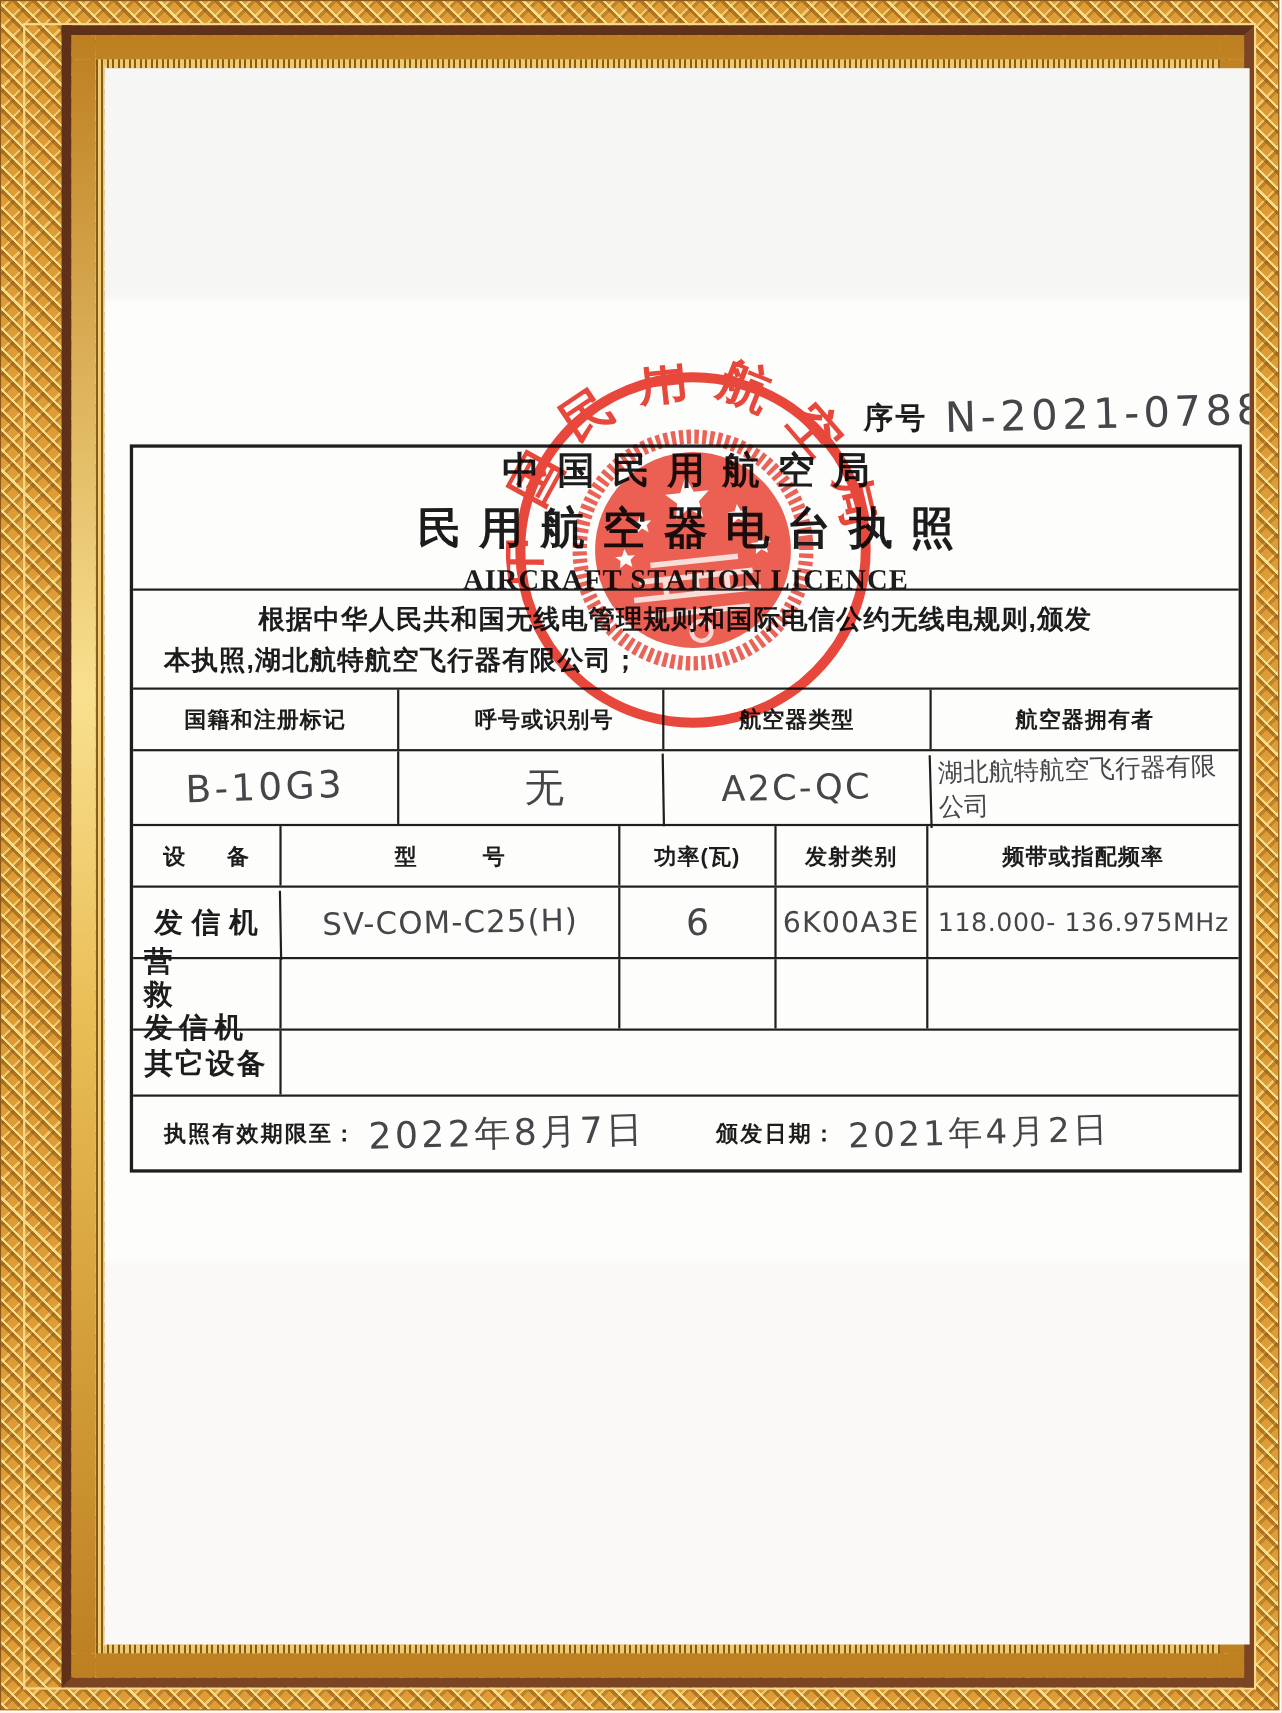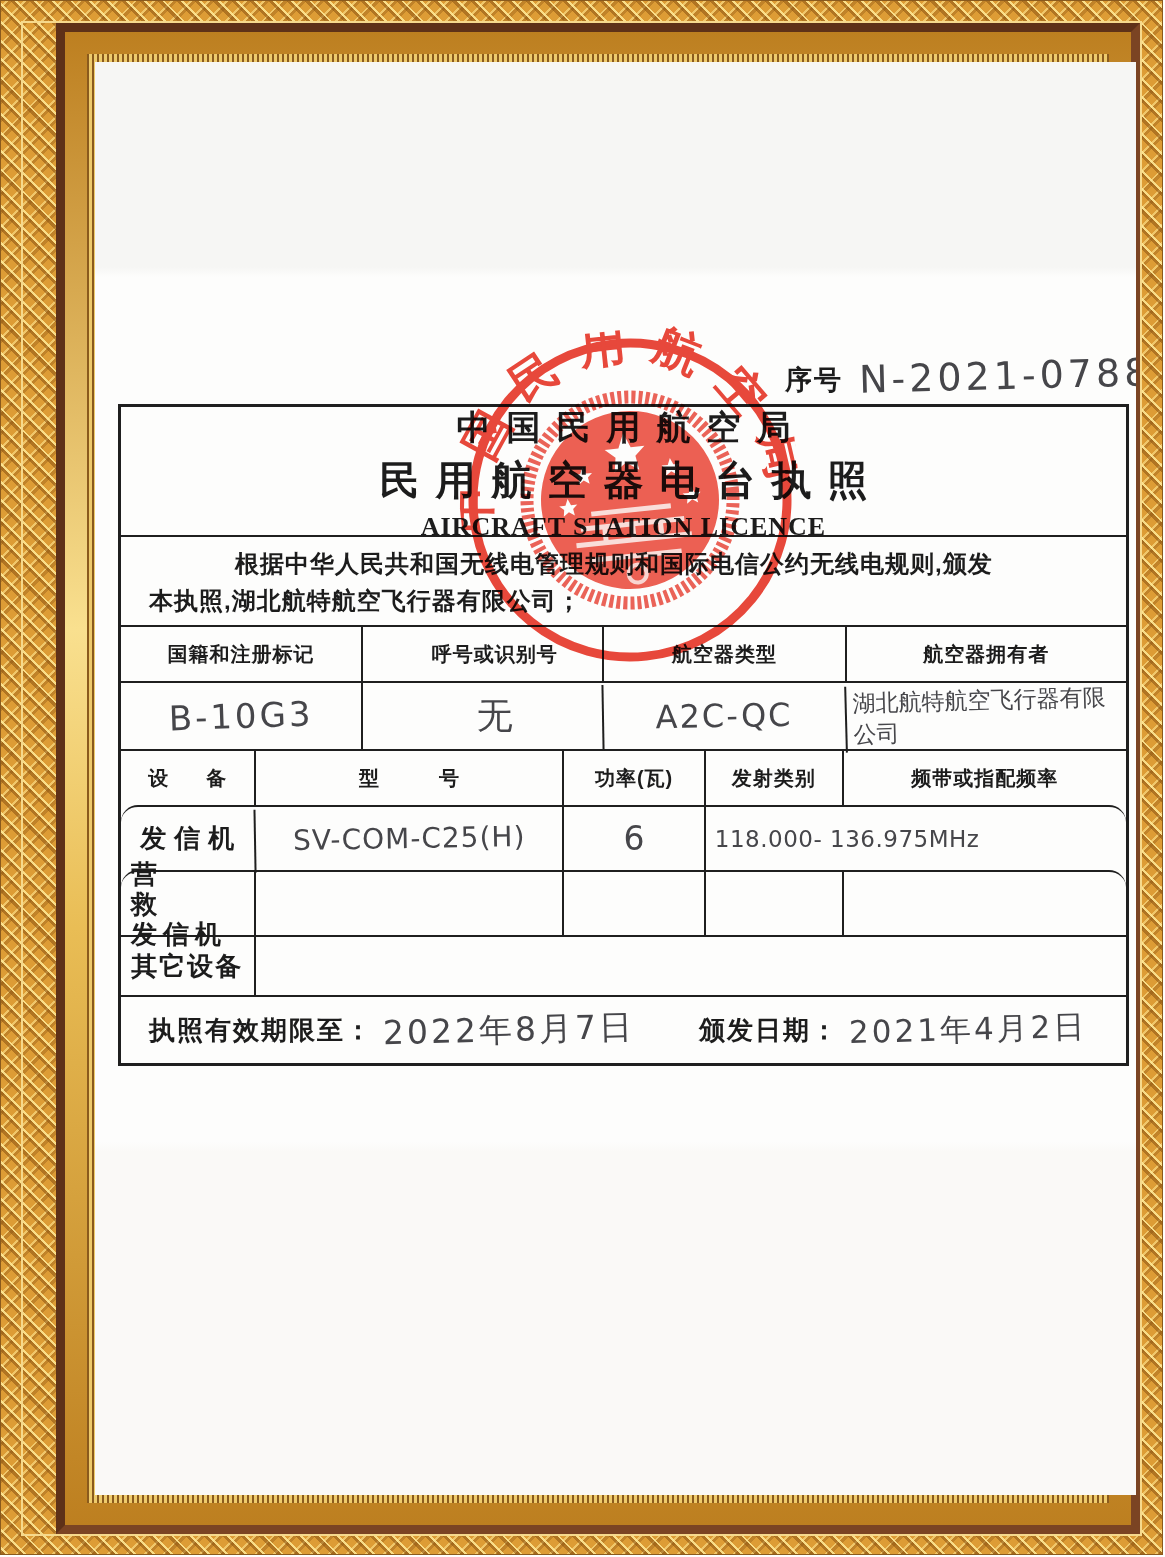"发信机" .r-eq { border-radius: 17px -> none }
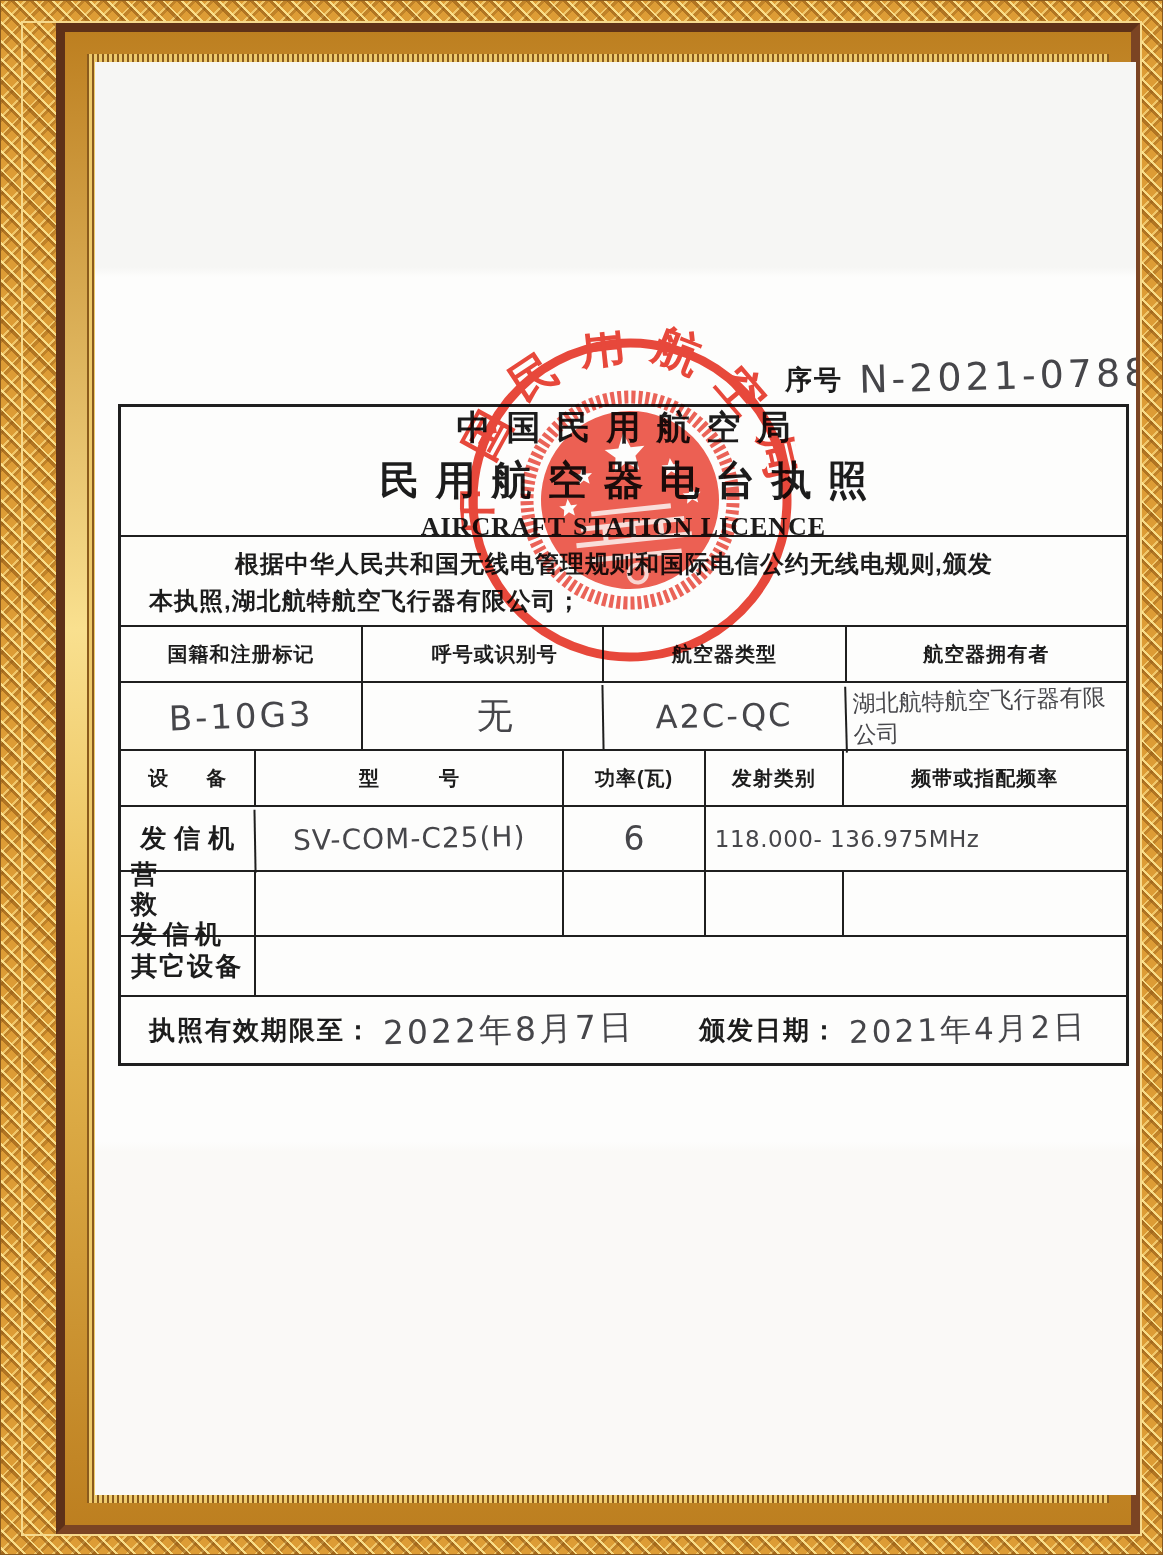"6K00A3E" div.cell { html: none -> <div>6K00A3E</div> }
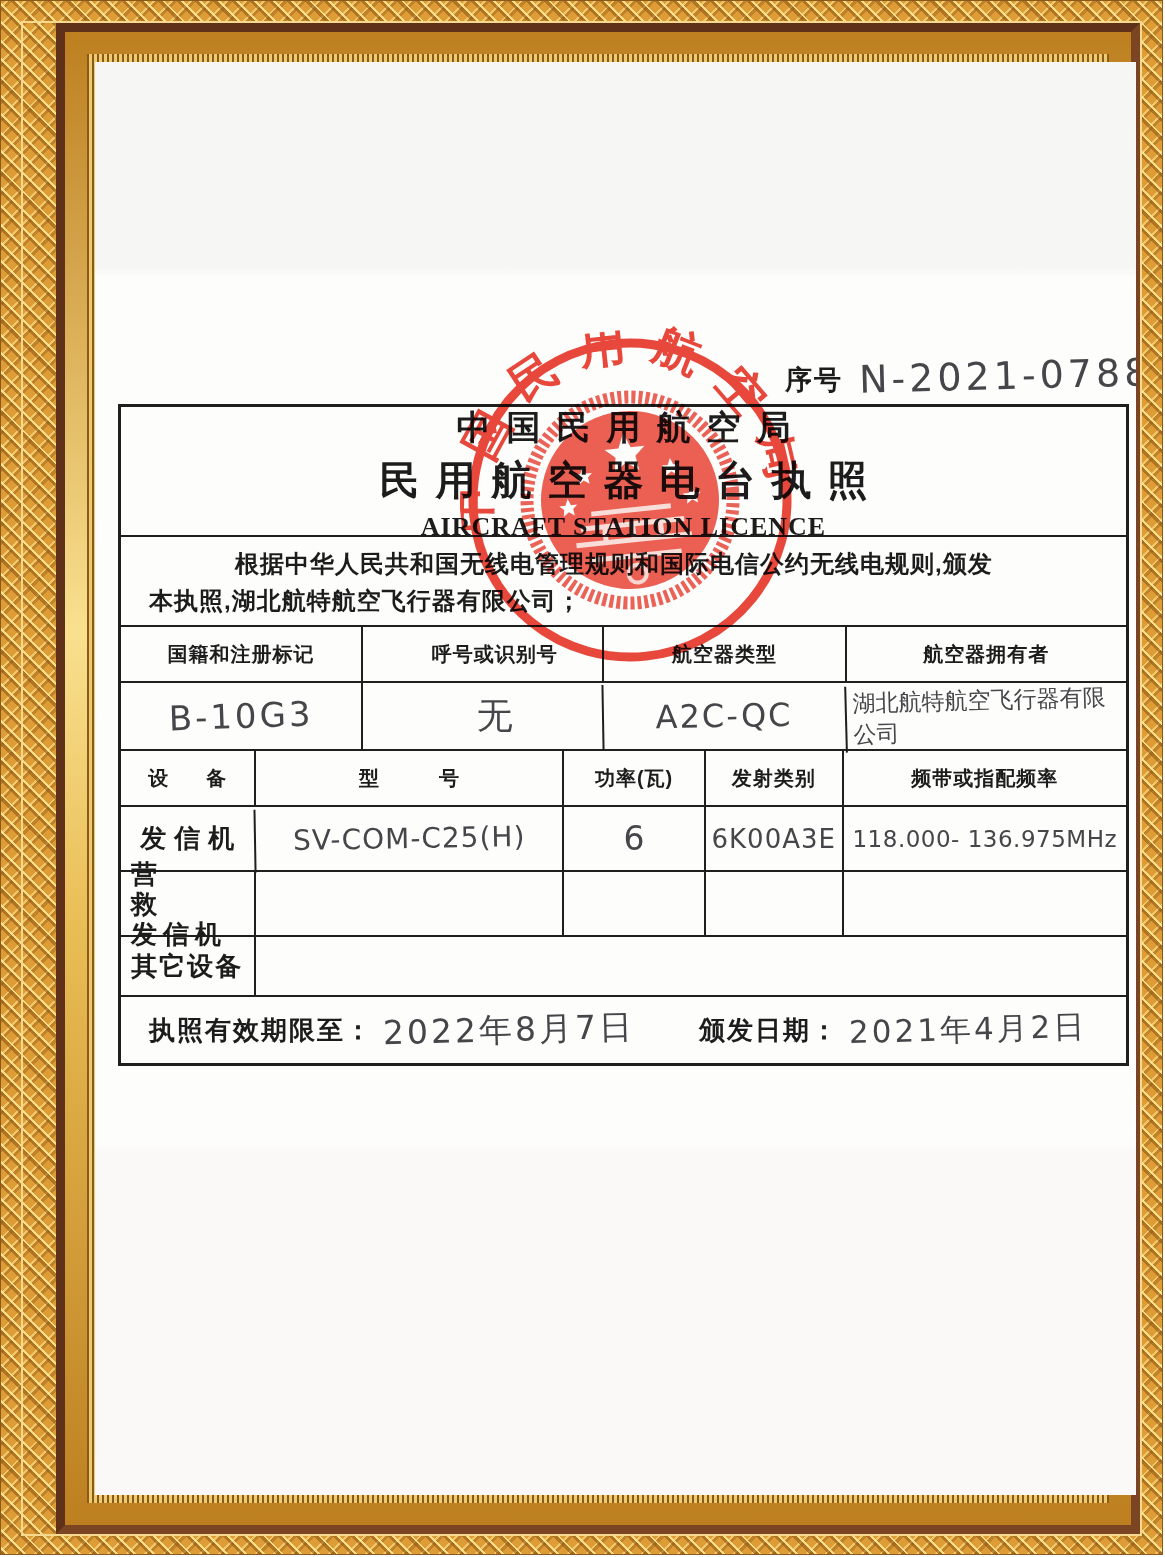"执照有效期限至：" .f-lab { font-size: 26px -> 20px }
